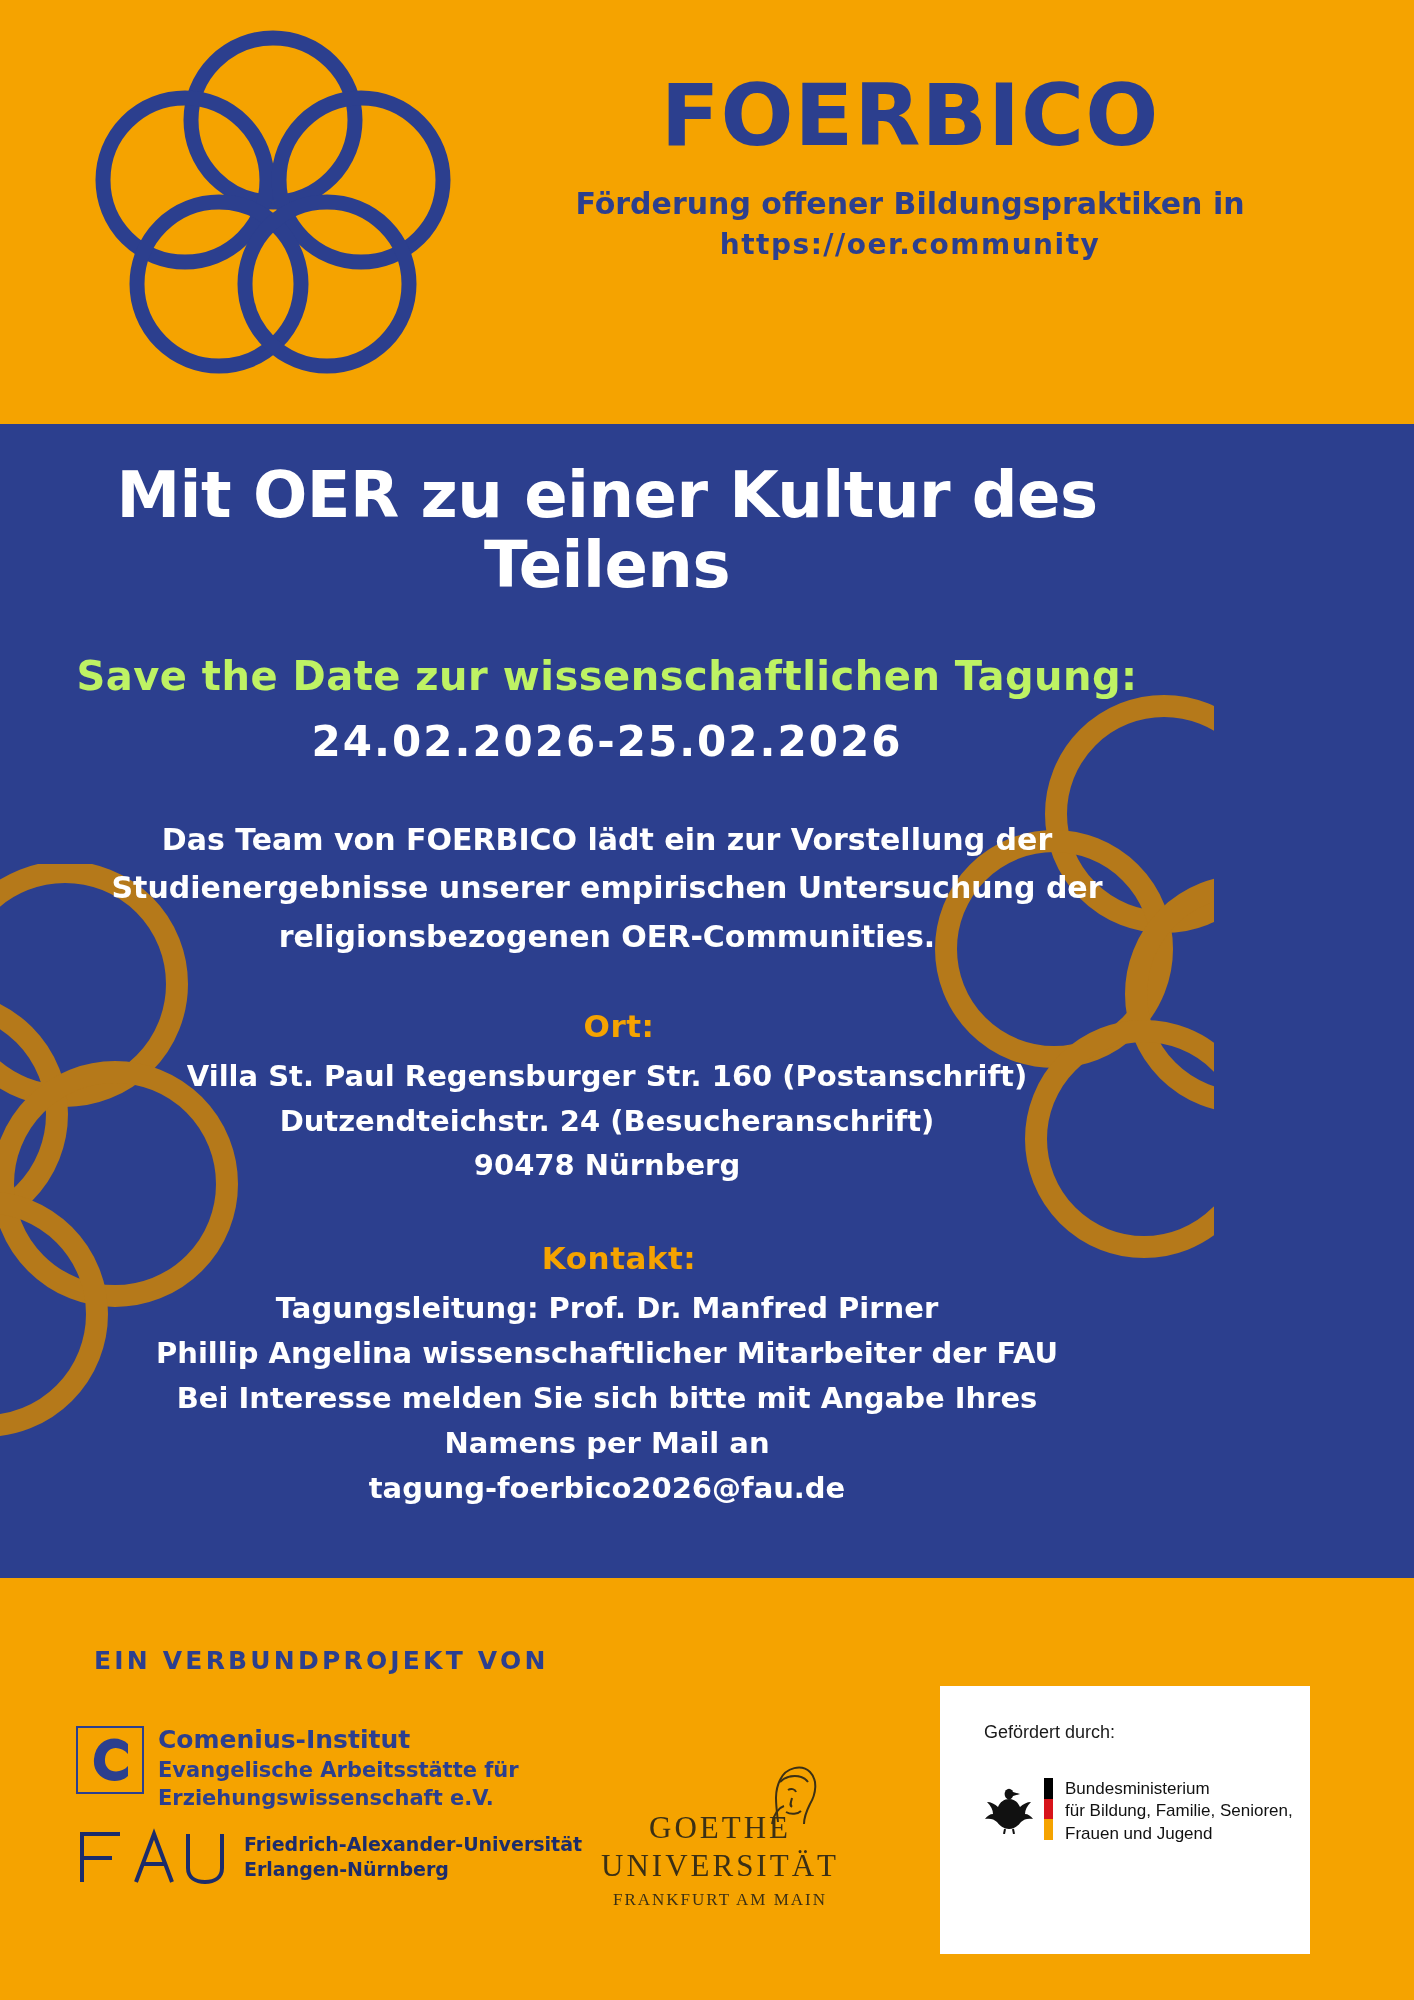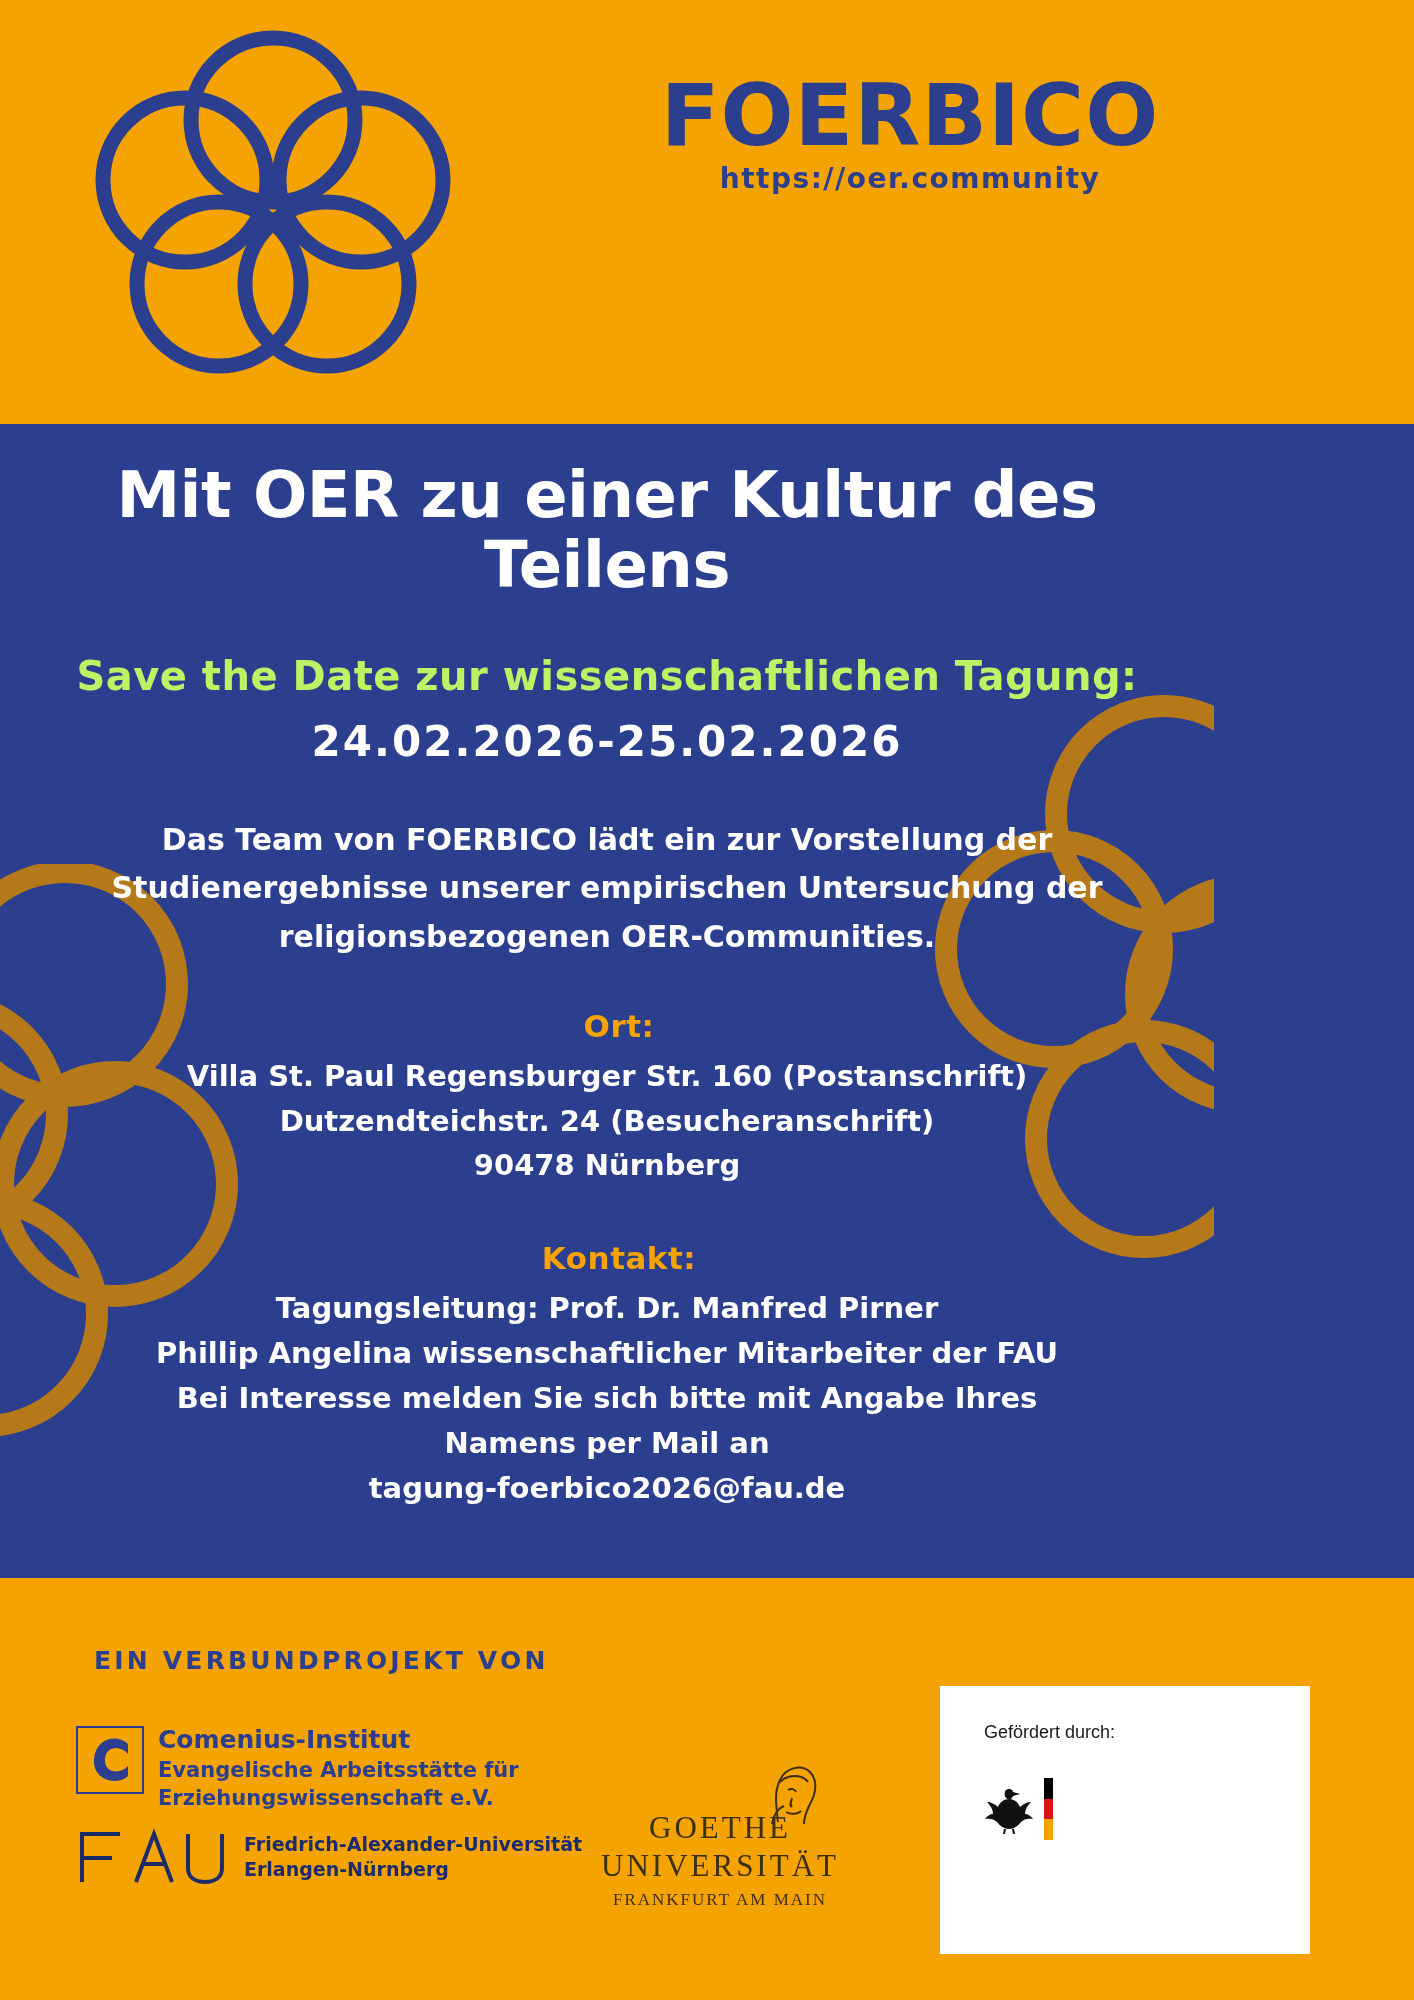"Förderung offener Bildungspraktiken in" div.brand-sub1 { html: none -> <div>Förderung offener Bildungspraktiken in</div> }
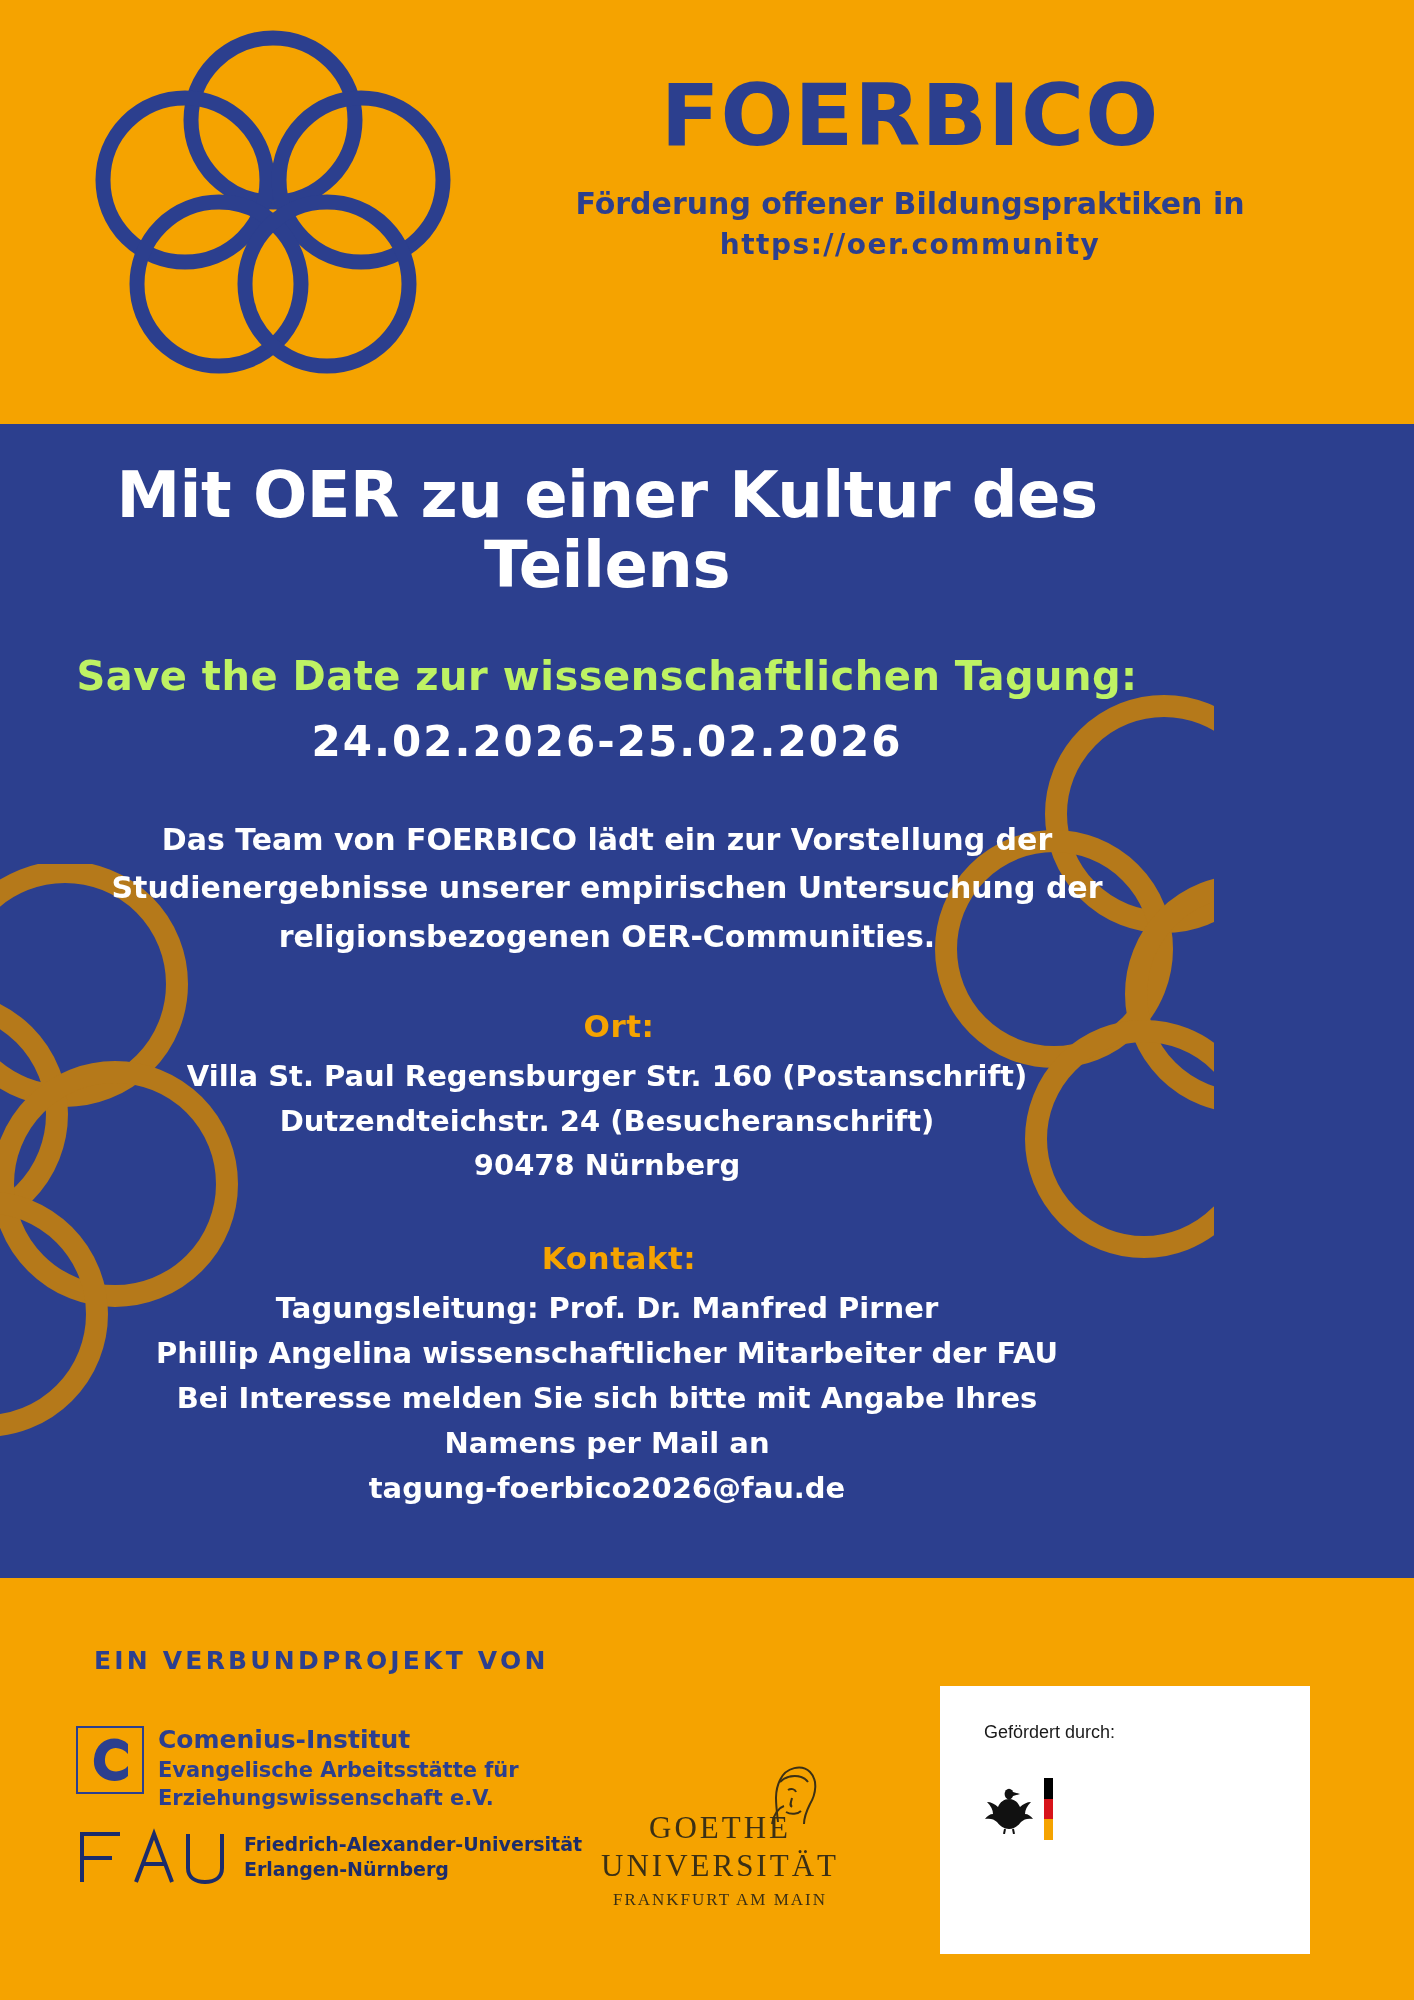"Bundesministerium" div.bmbf-name { html: none -> <div> <div>Bundesministerium</div> <div>für Bildung, Familie, Senioren,</div> <div>Frauen und Jugend</div> </div> }
